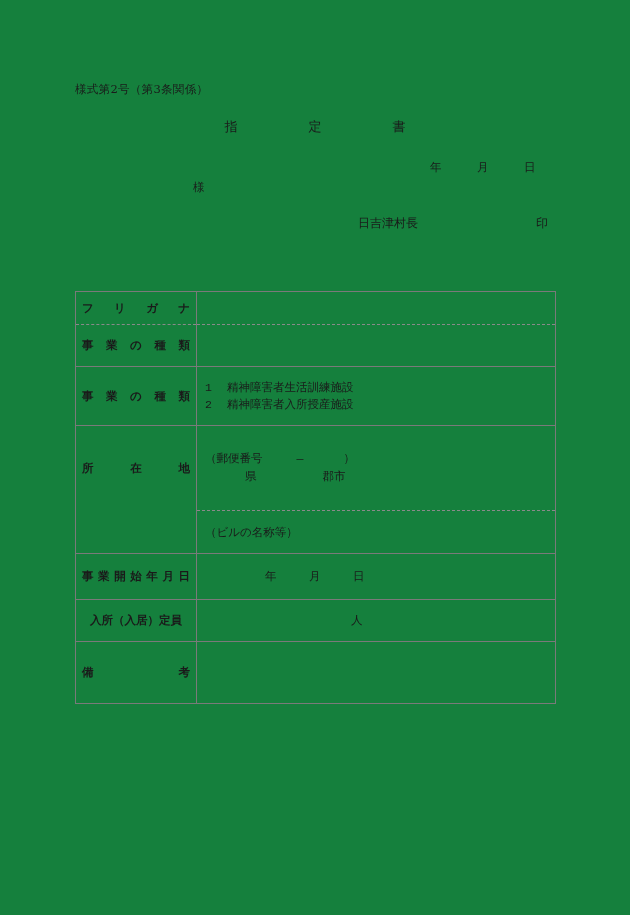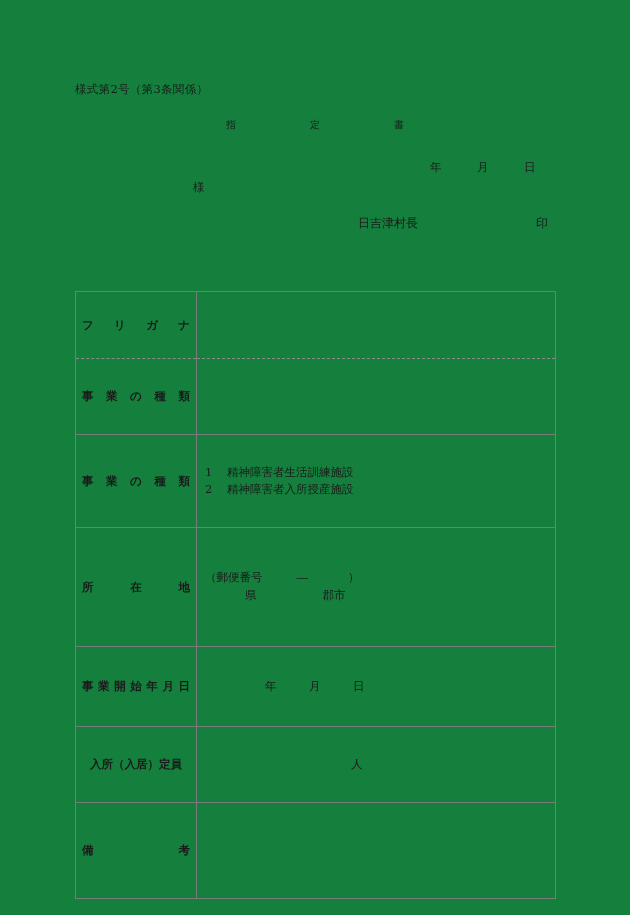"指 定 書" .doc-title { font-size: 10px -> 13px }
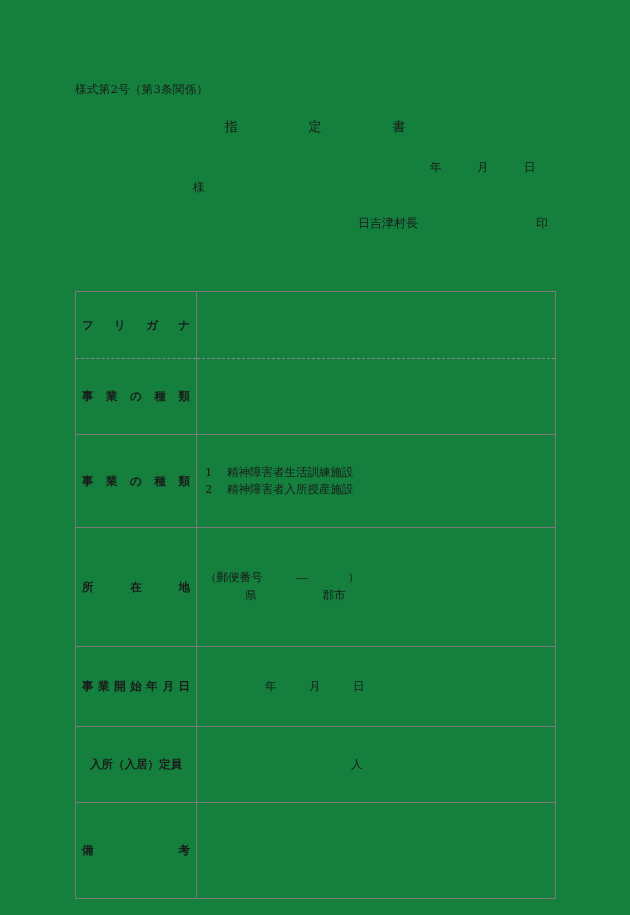"1 精神障害者生活訓練施設" .form-table td.value { font-family: none -> Liberation Mono, monospace; padding: 22px 8px -> 5px 8px }
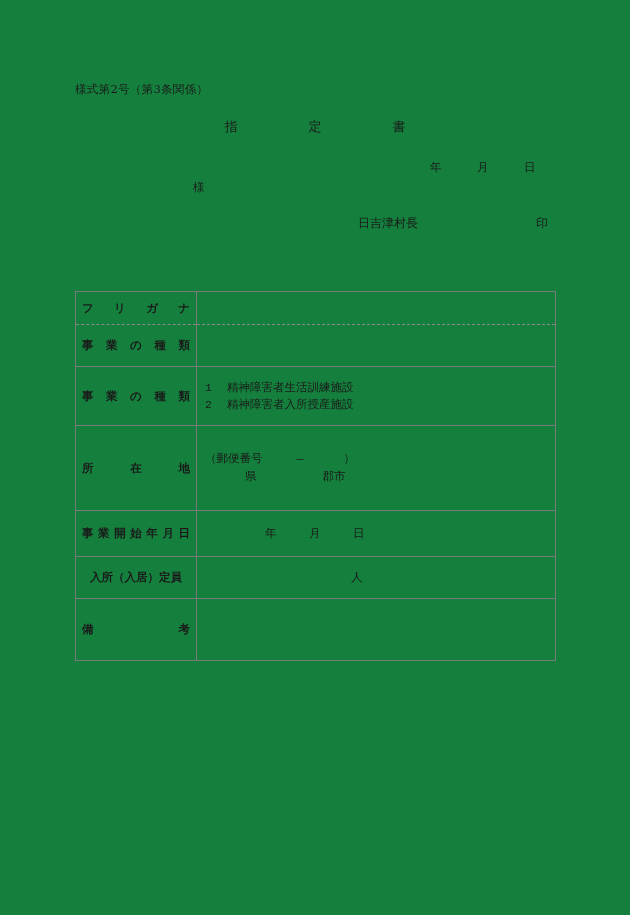"（ビルの名称等）" tr { html: none -> <tr> <td></td> <td> <span>（ビルの名称等）</span> </td> </tr> }
